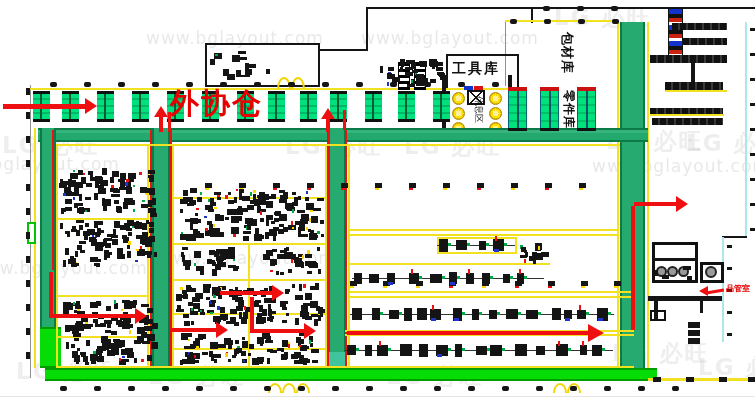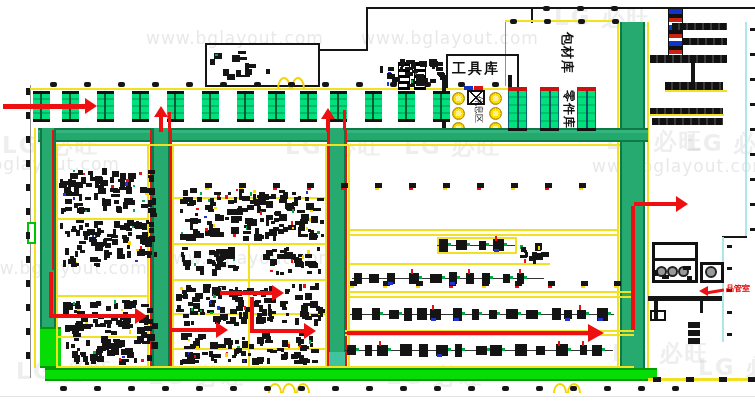"外协仓" div.abs { html: none -> <div>外协仓</div> }
